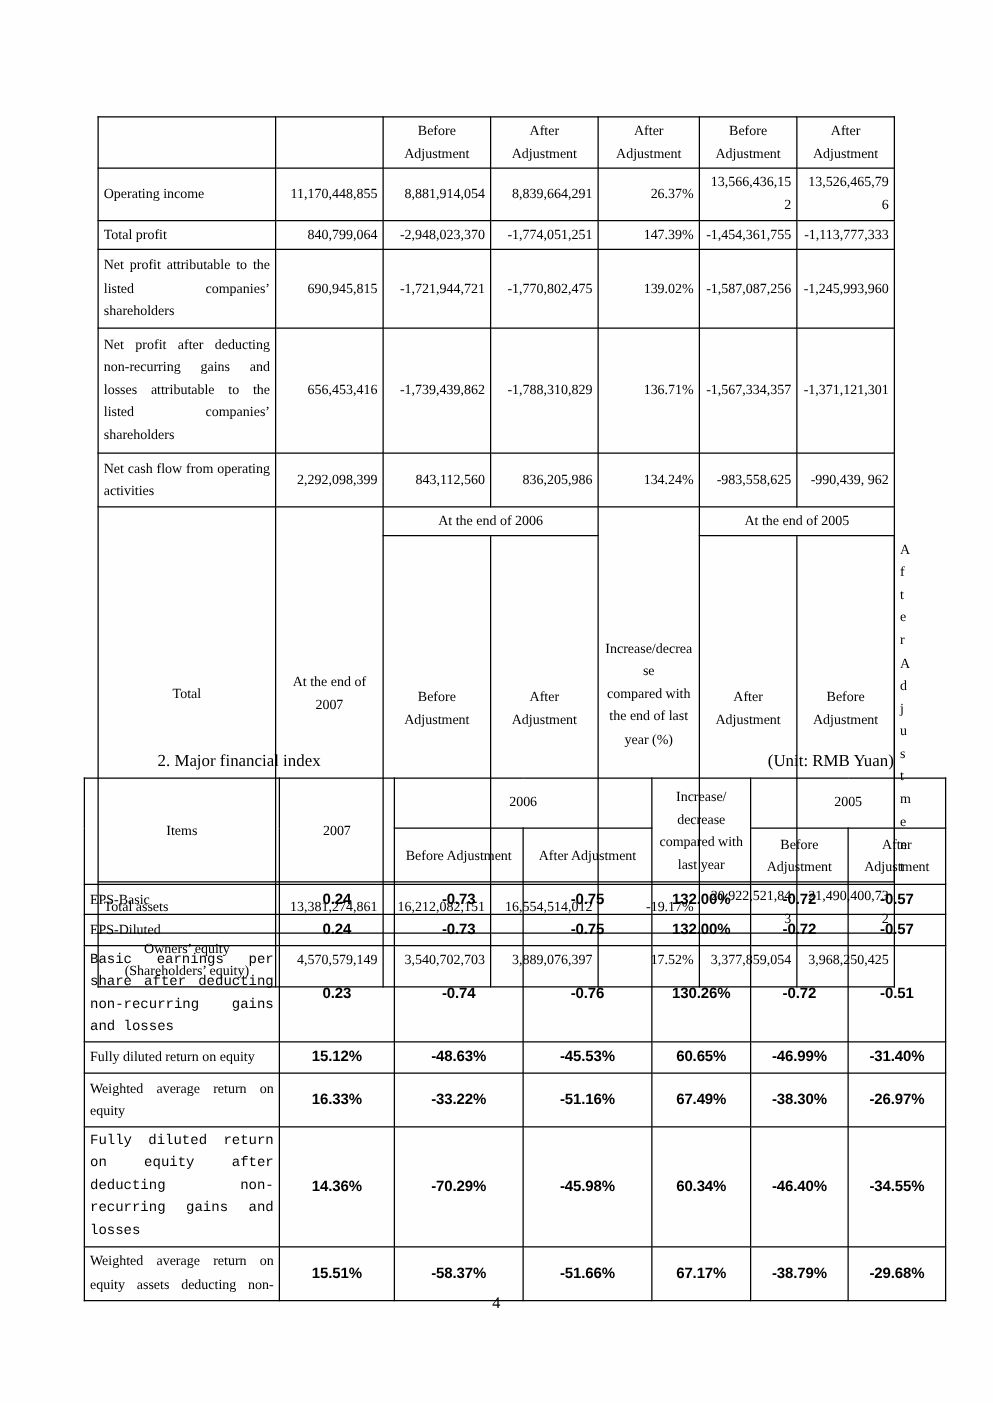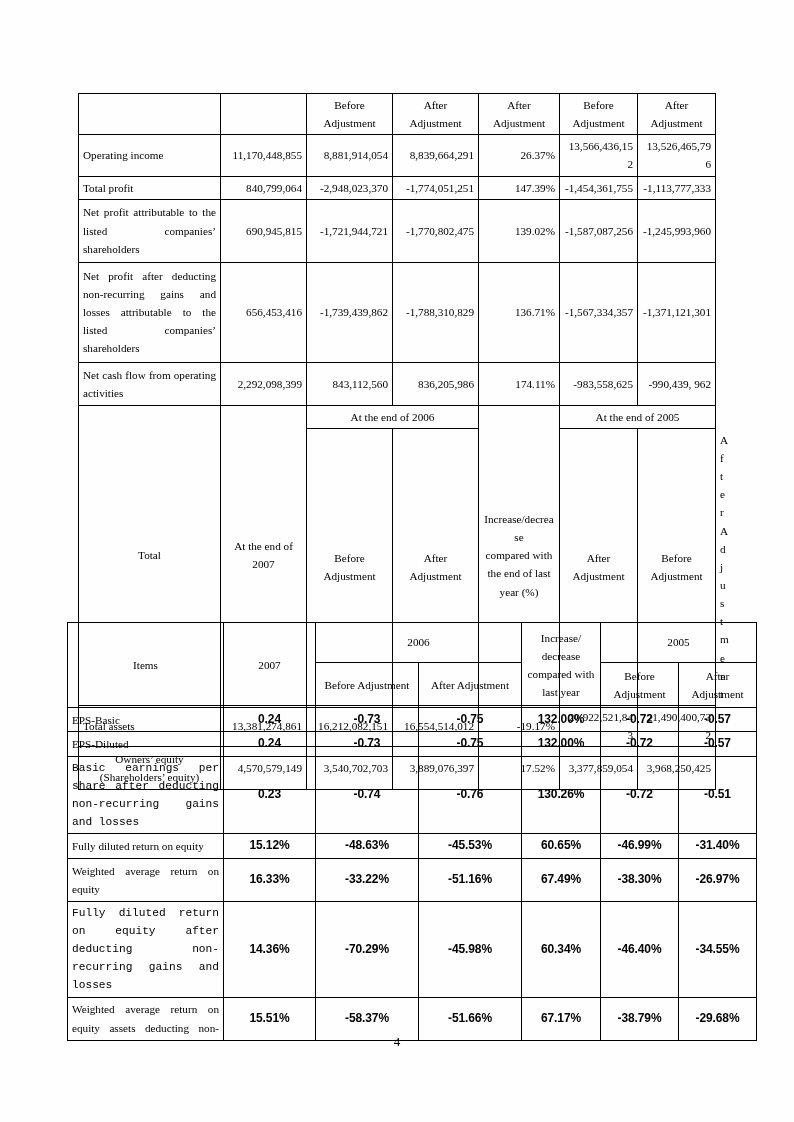"174.11%" td.r { text: 174.11% -> 134.24% }
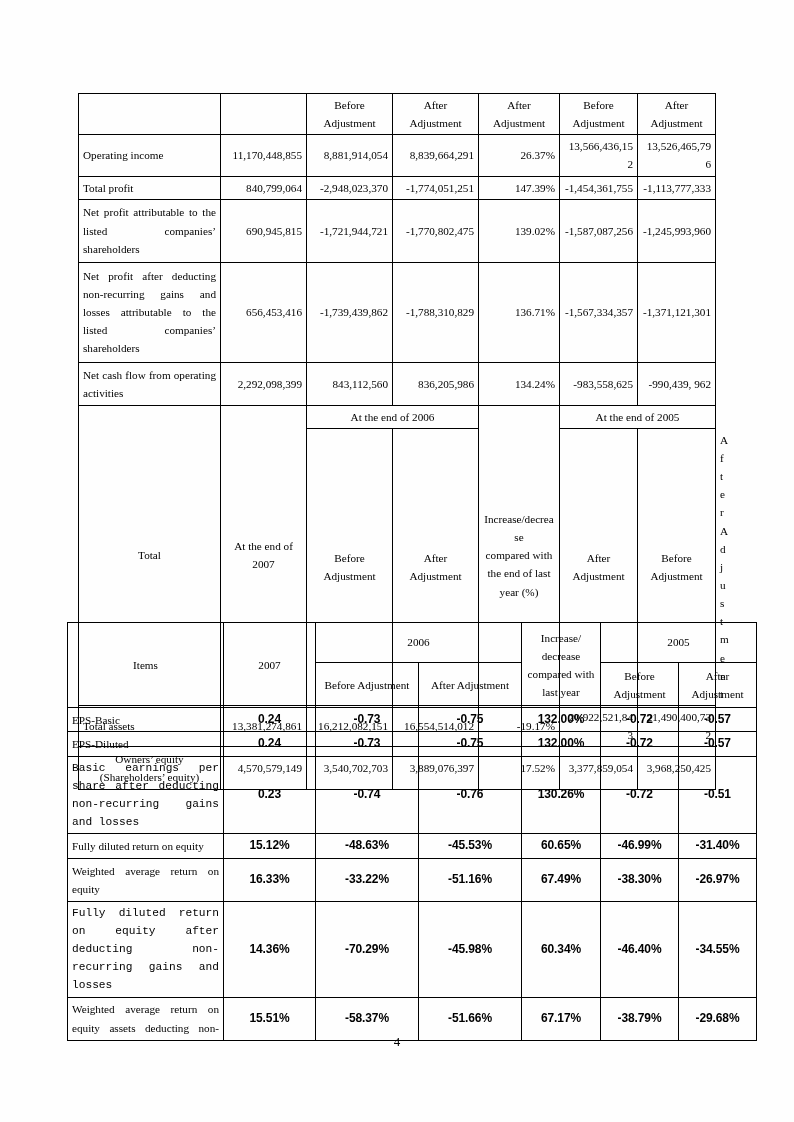"2. Major financial index" div.sec-line { html: none -> <div> <span>2. Major financial index</span> <span>(Unit: RMB Yuan)</span> </div> }
